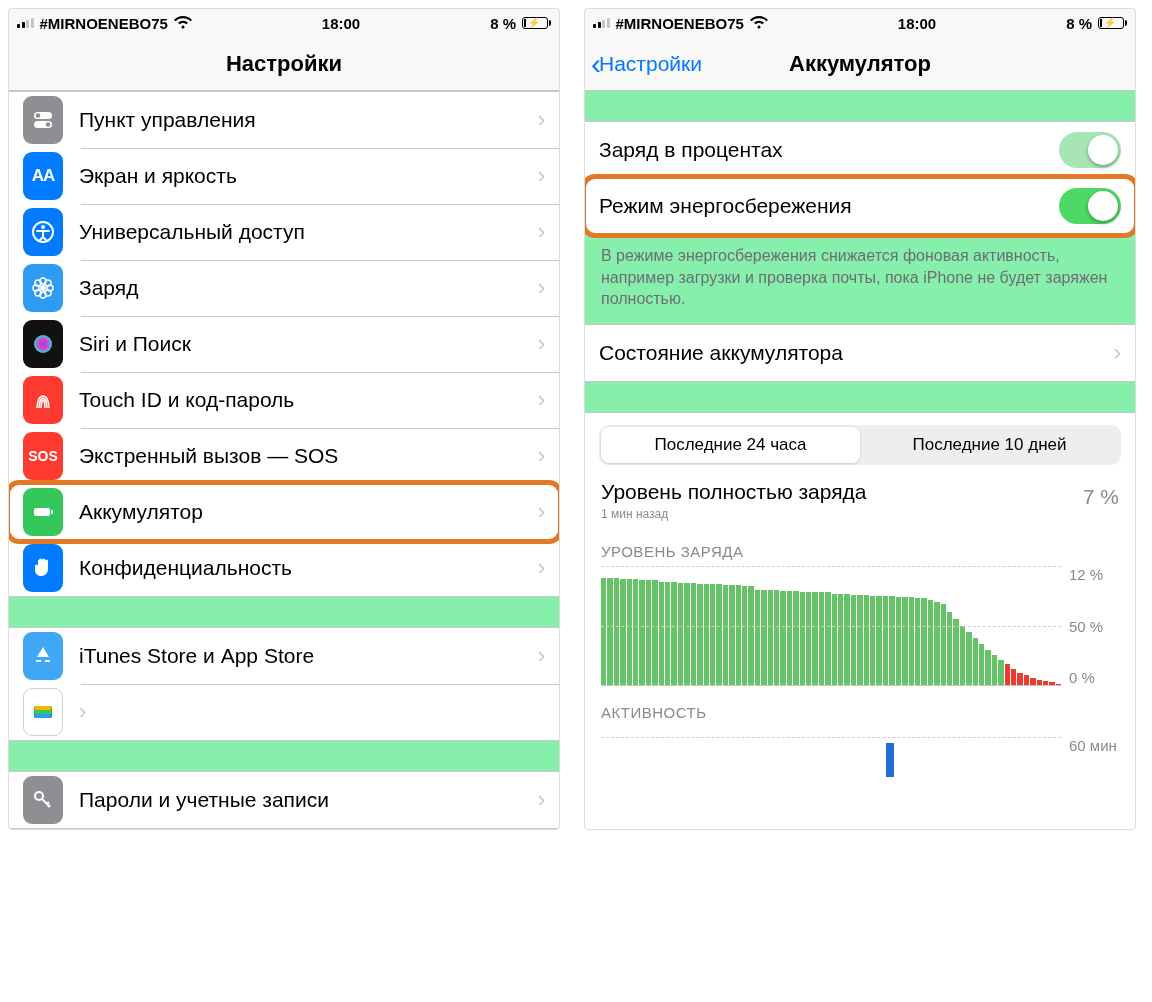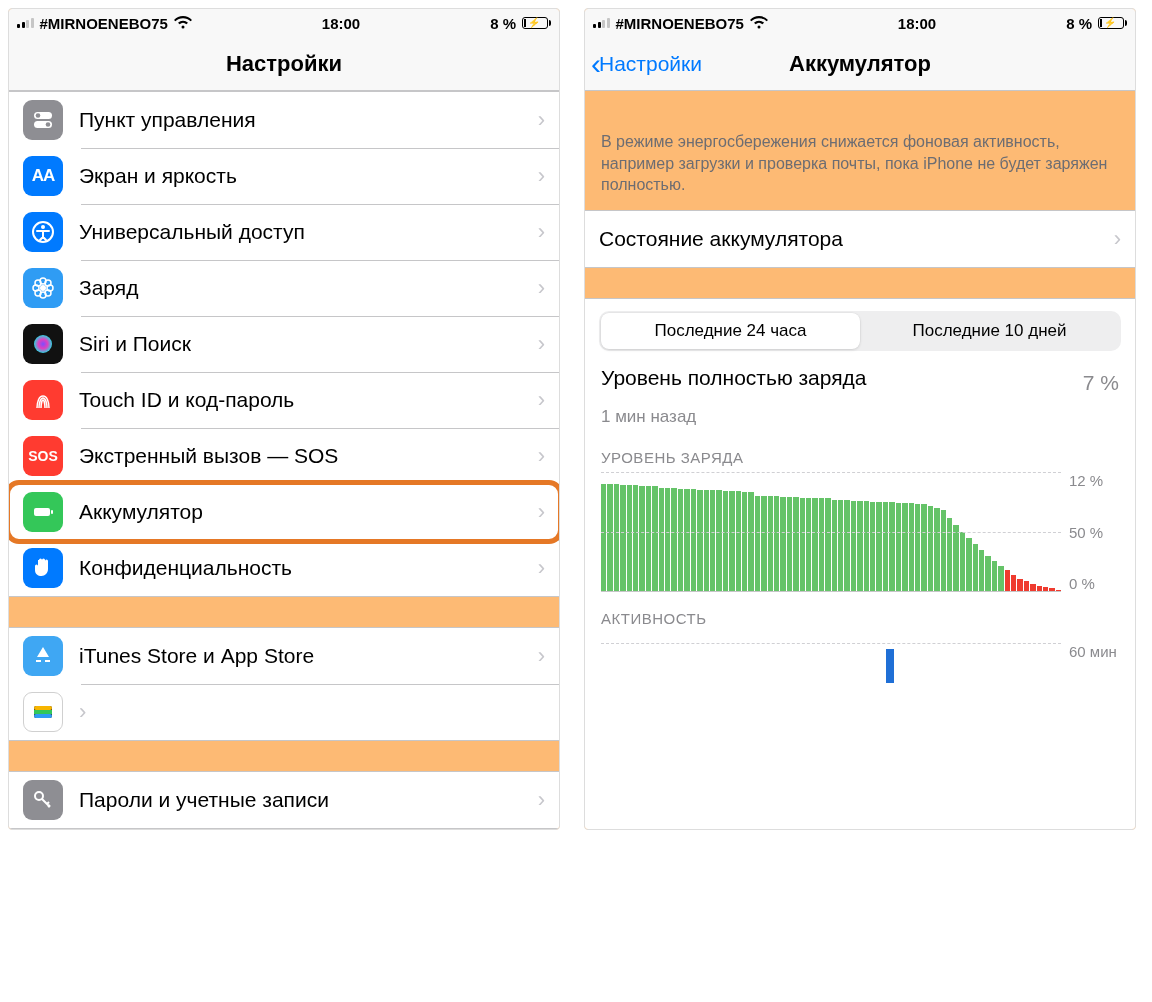"#MIRNOENEBO75" .phone { background: #fdba74 -> #86efac }
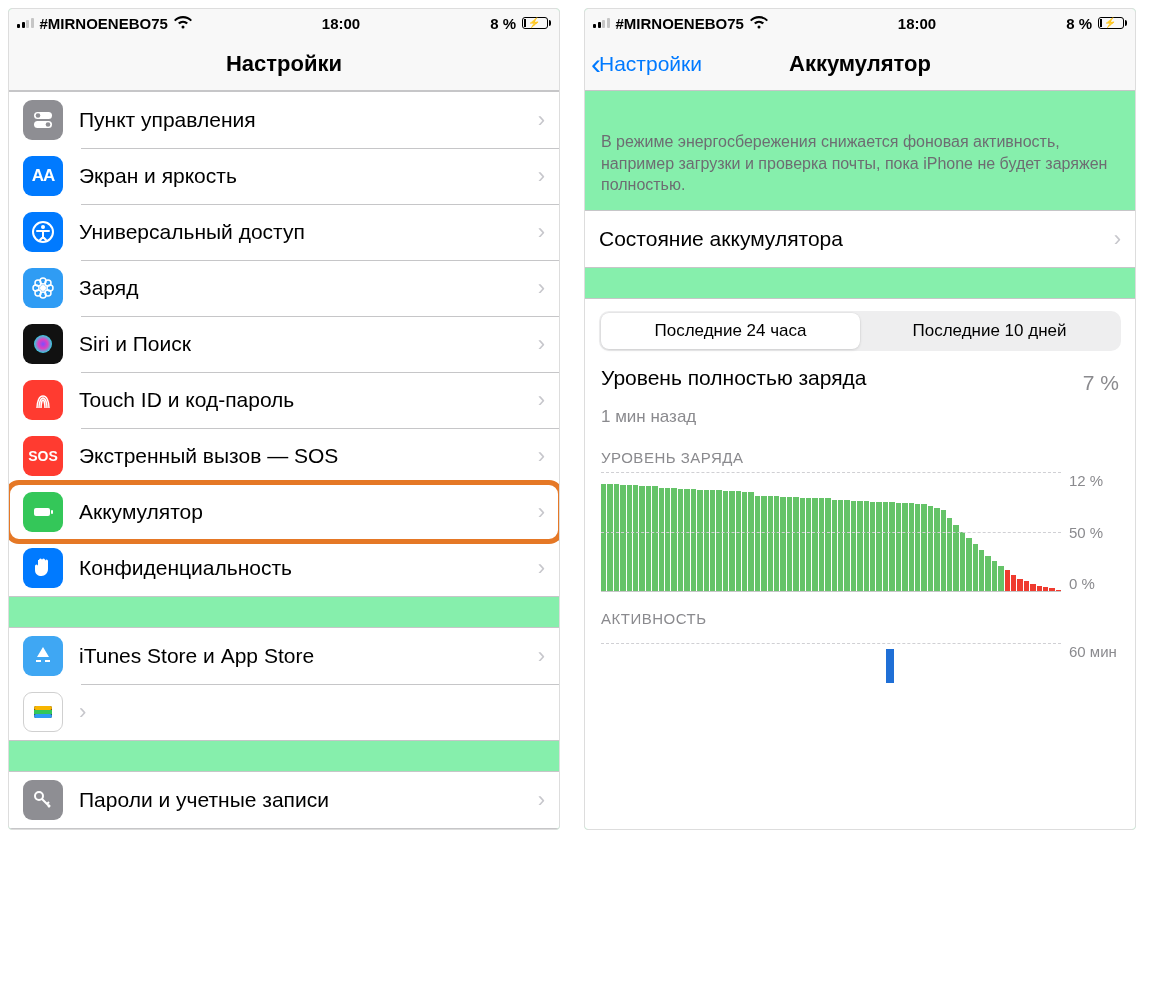"Заряд в процентах" div.group { html: none -> <div> <div> <span>Заряд в процентах</span> <span> <span></span> </span> </div> <div> <span>Режим энергосбережения</span> <span> <span></span> </span> </div> <div></div> </div> }
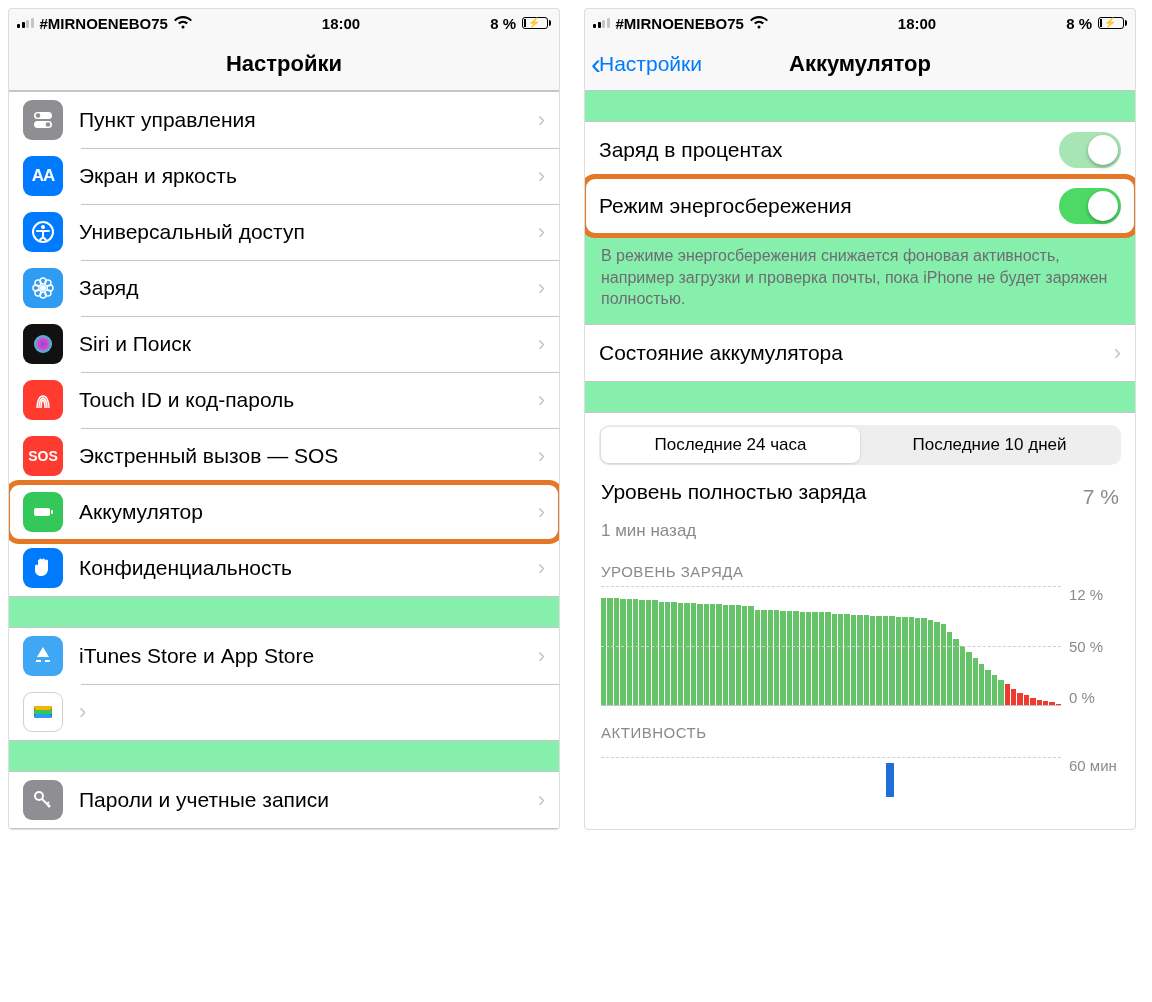"AA" .row .icon-box { height: 40px -> 48px }
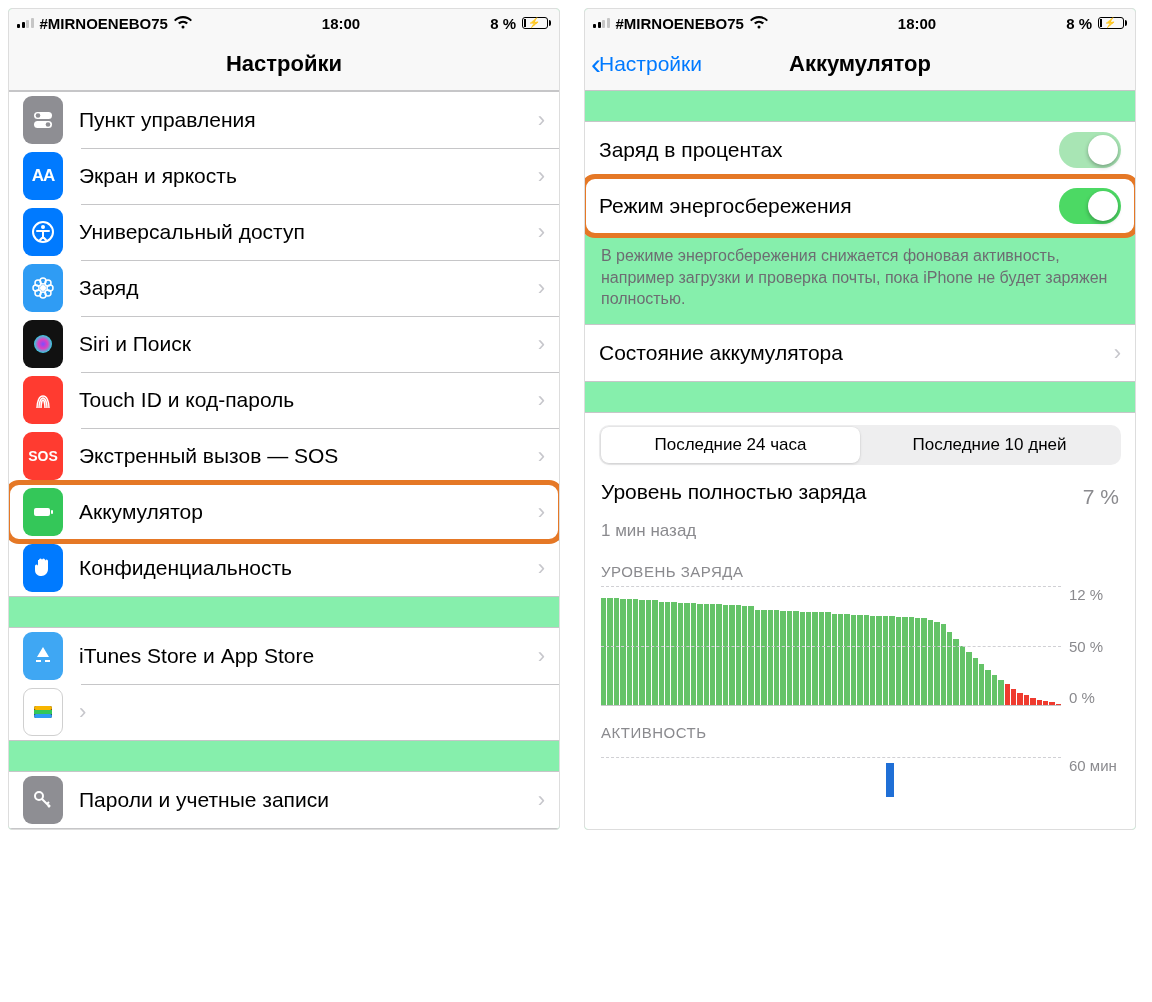"1 мин назад" .summary-left .t2 { font-size: 17px -> 12px; margin-top: 16px -> 2px }
